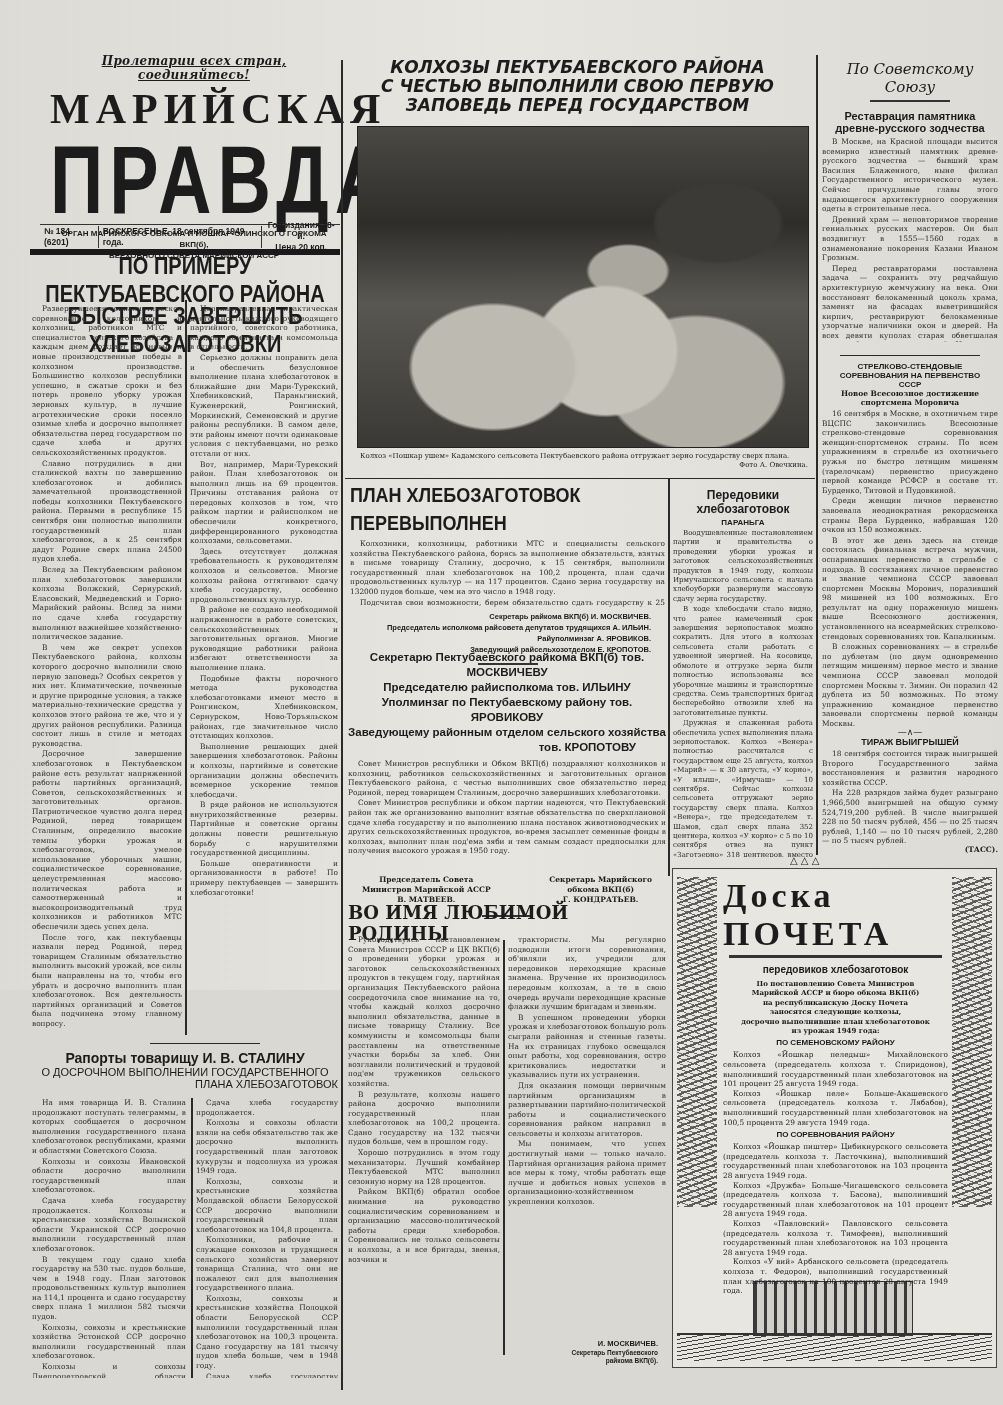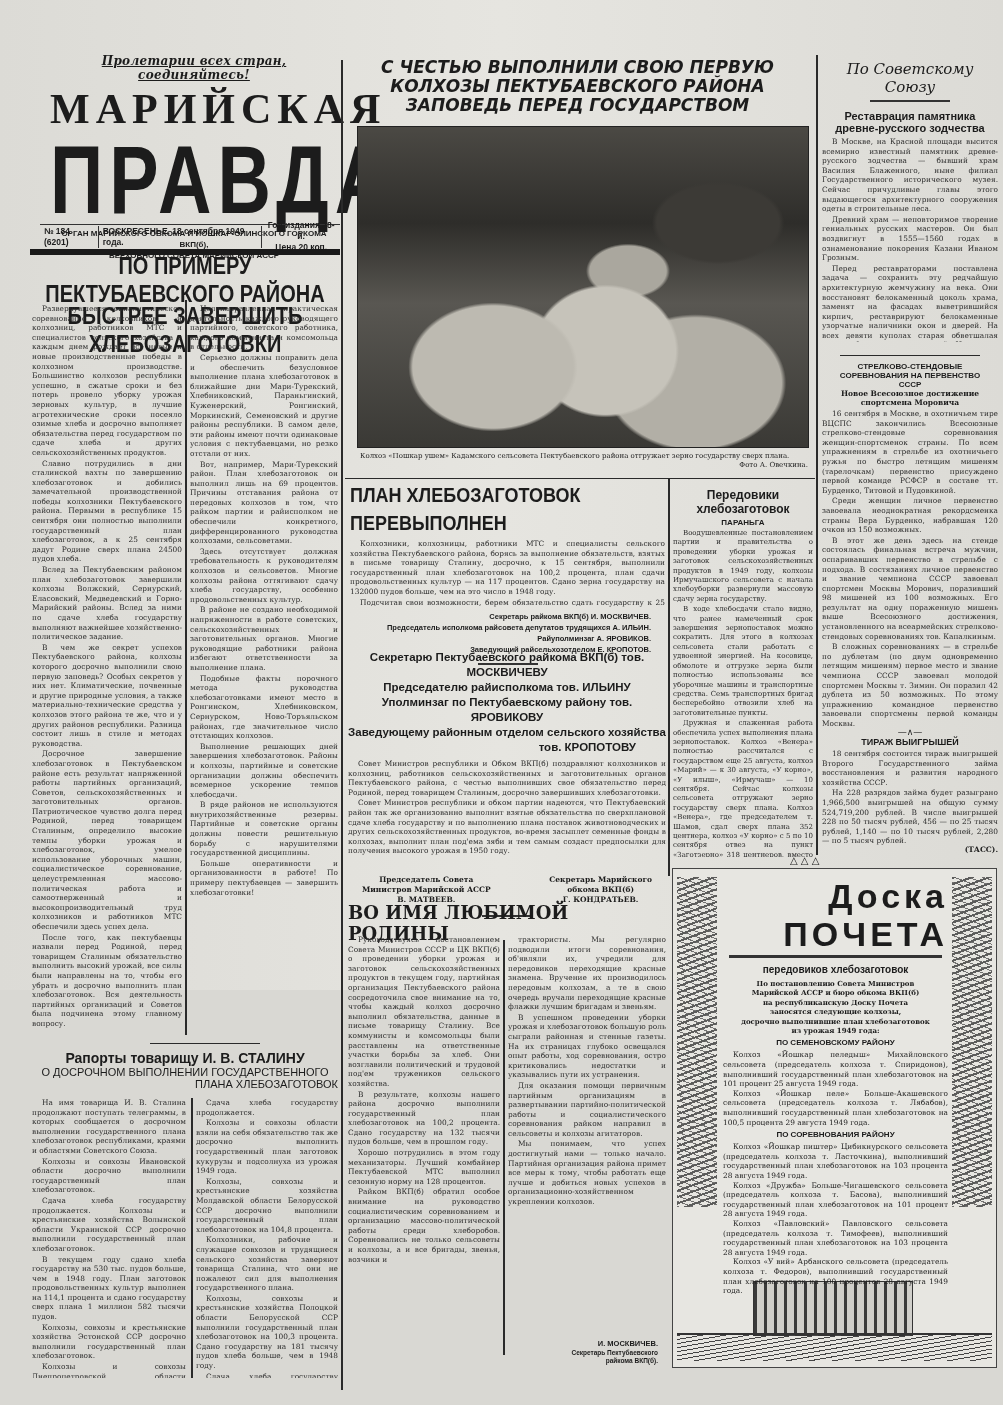"С ЧЕСТЬЮ ВЫПОЛНИЛИ СВОЮ ПЕРВУЮ" div.ital-head { order: before "КОЛХОЗЫ ПЕКТУБАЕВСКОГО РАЙОНА" -> after "КОЛХОЗЫ ПЕКТУБАЕВСКОГО РАЙОНА" }
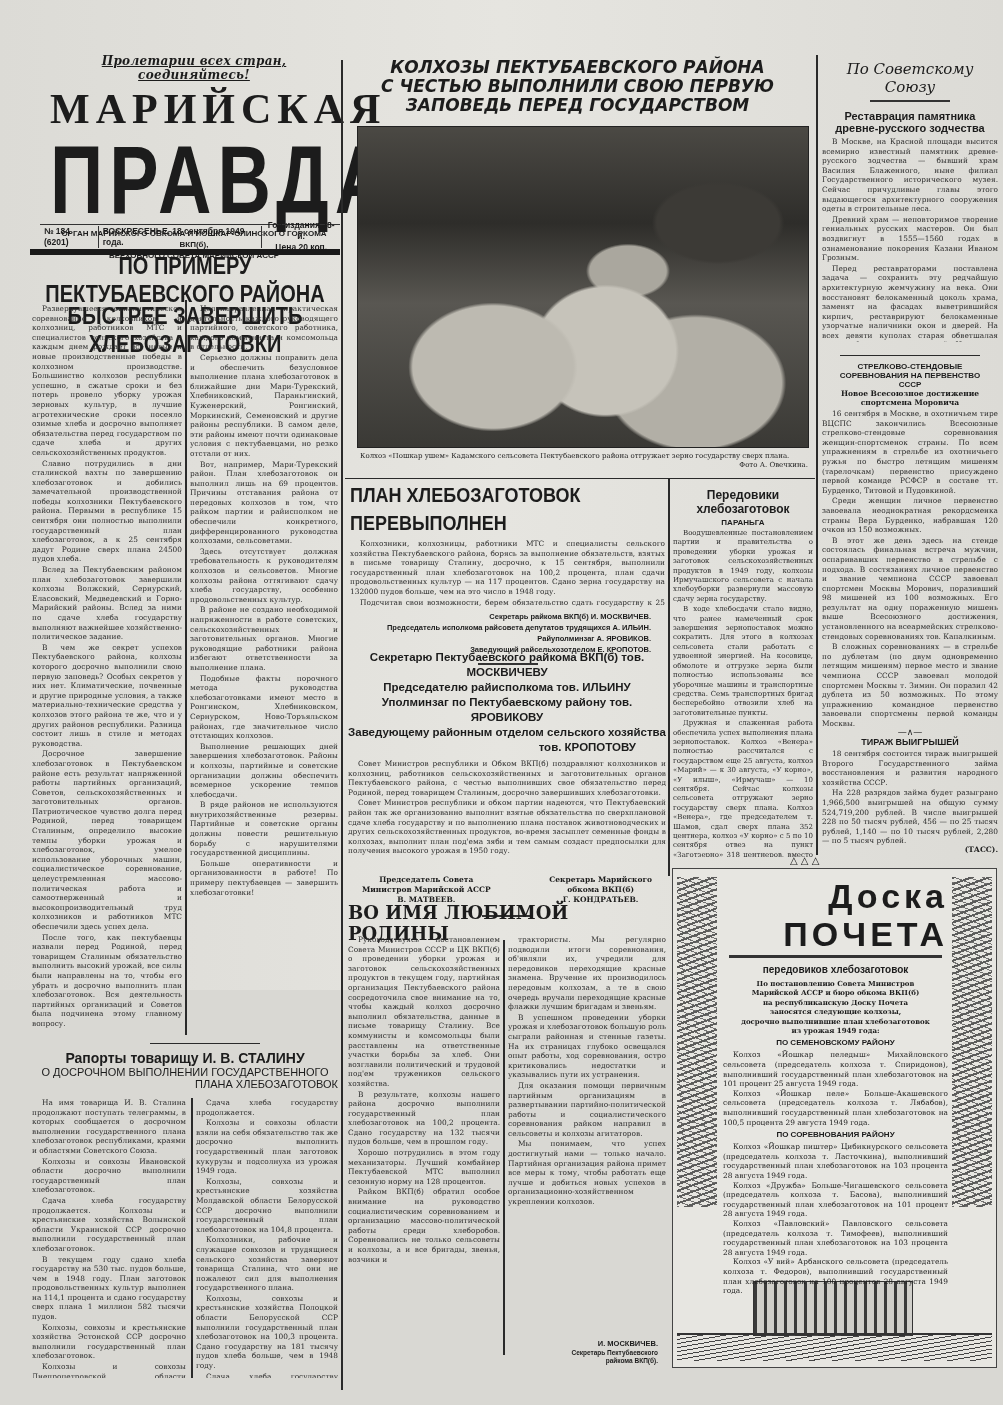"Доска" .honor-title { font-family: Liberation Sans, sans-serif -> Liberation Serif, serif; text-align: right -> left }
